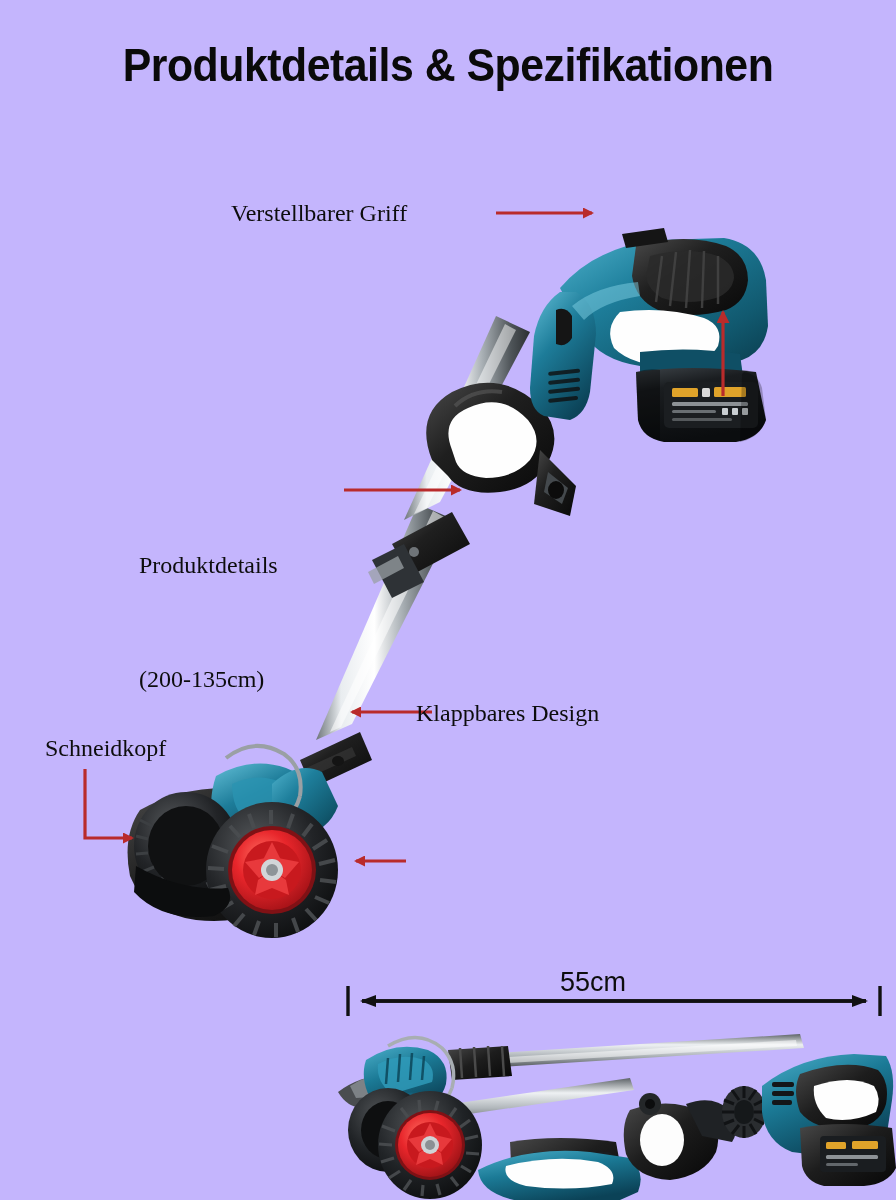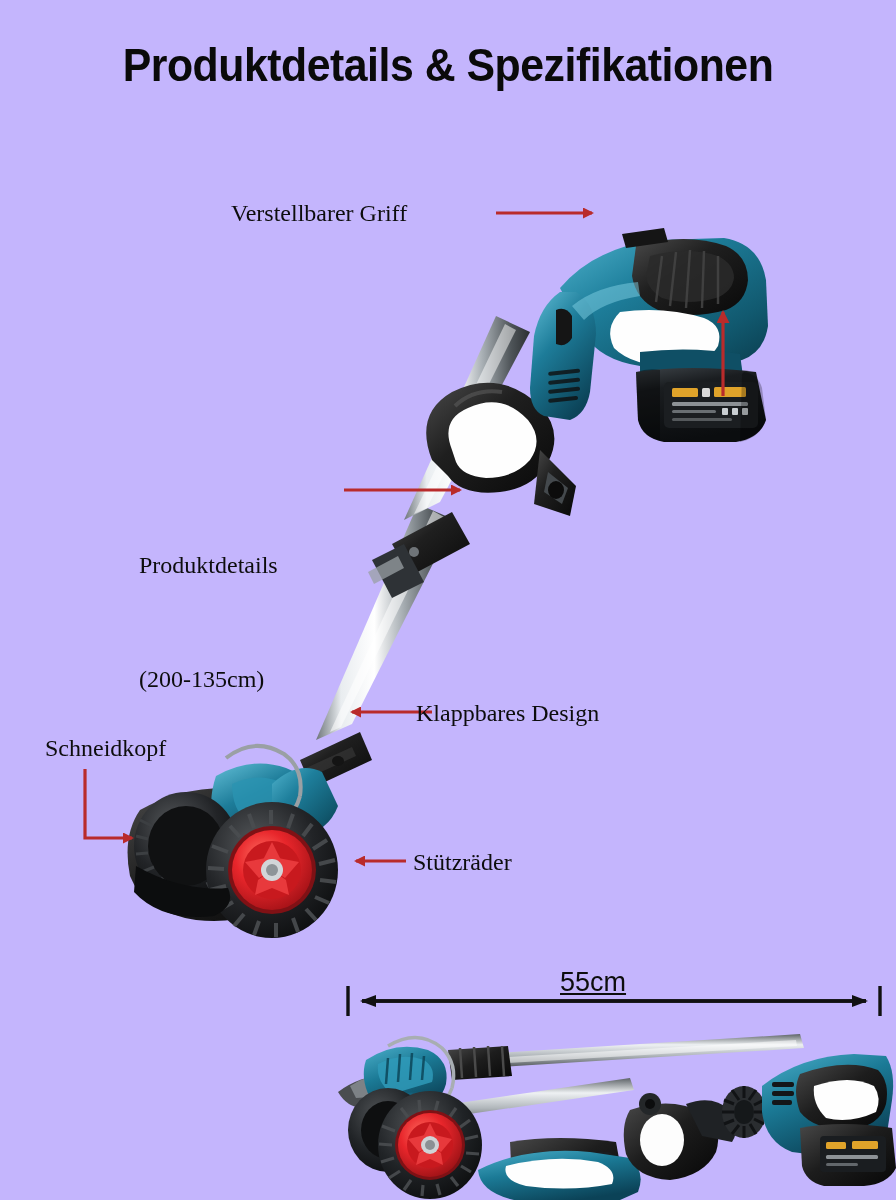"Stützräder" div.callout { html: <div>Stützräder</div> -> none }
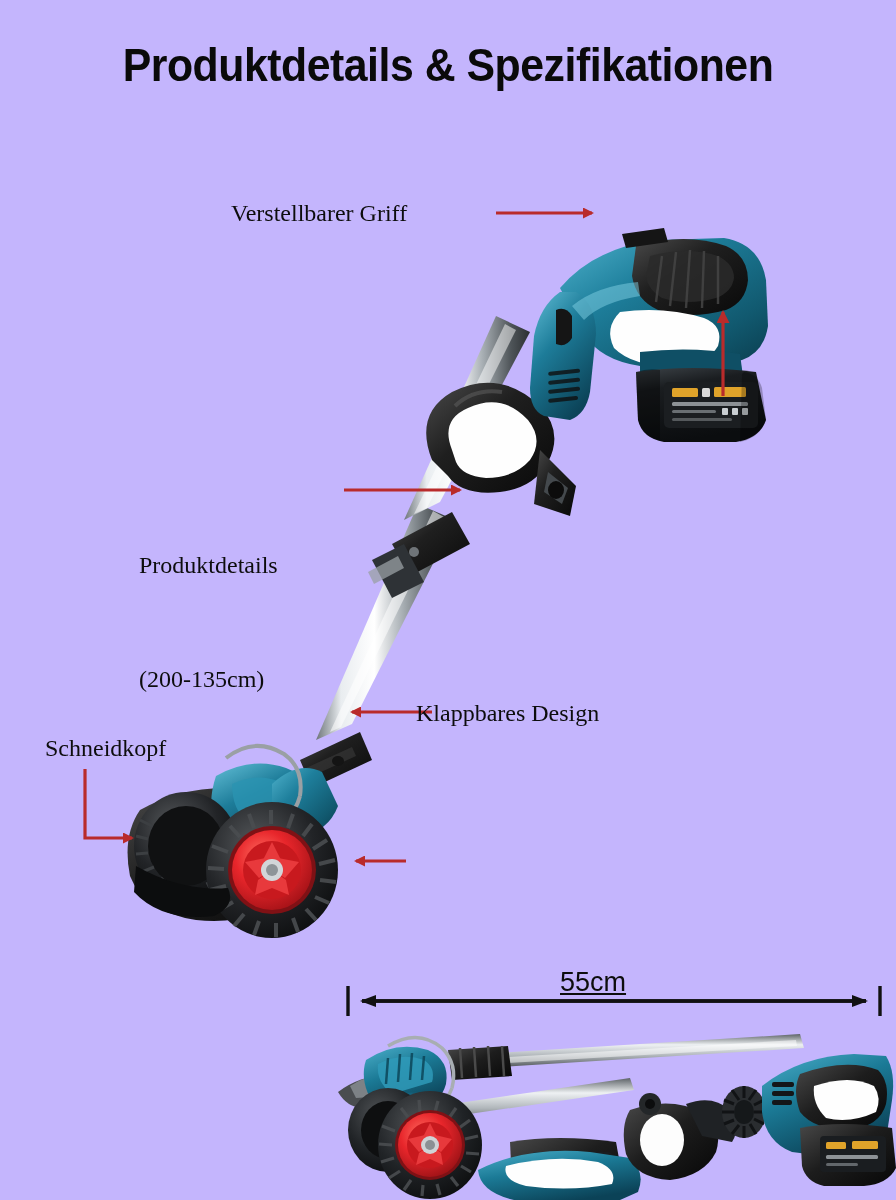"55cm" .dim-label { text-decoration: underline -> none }
